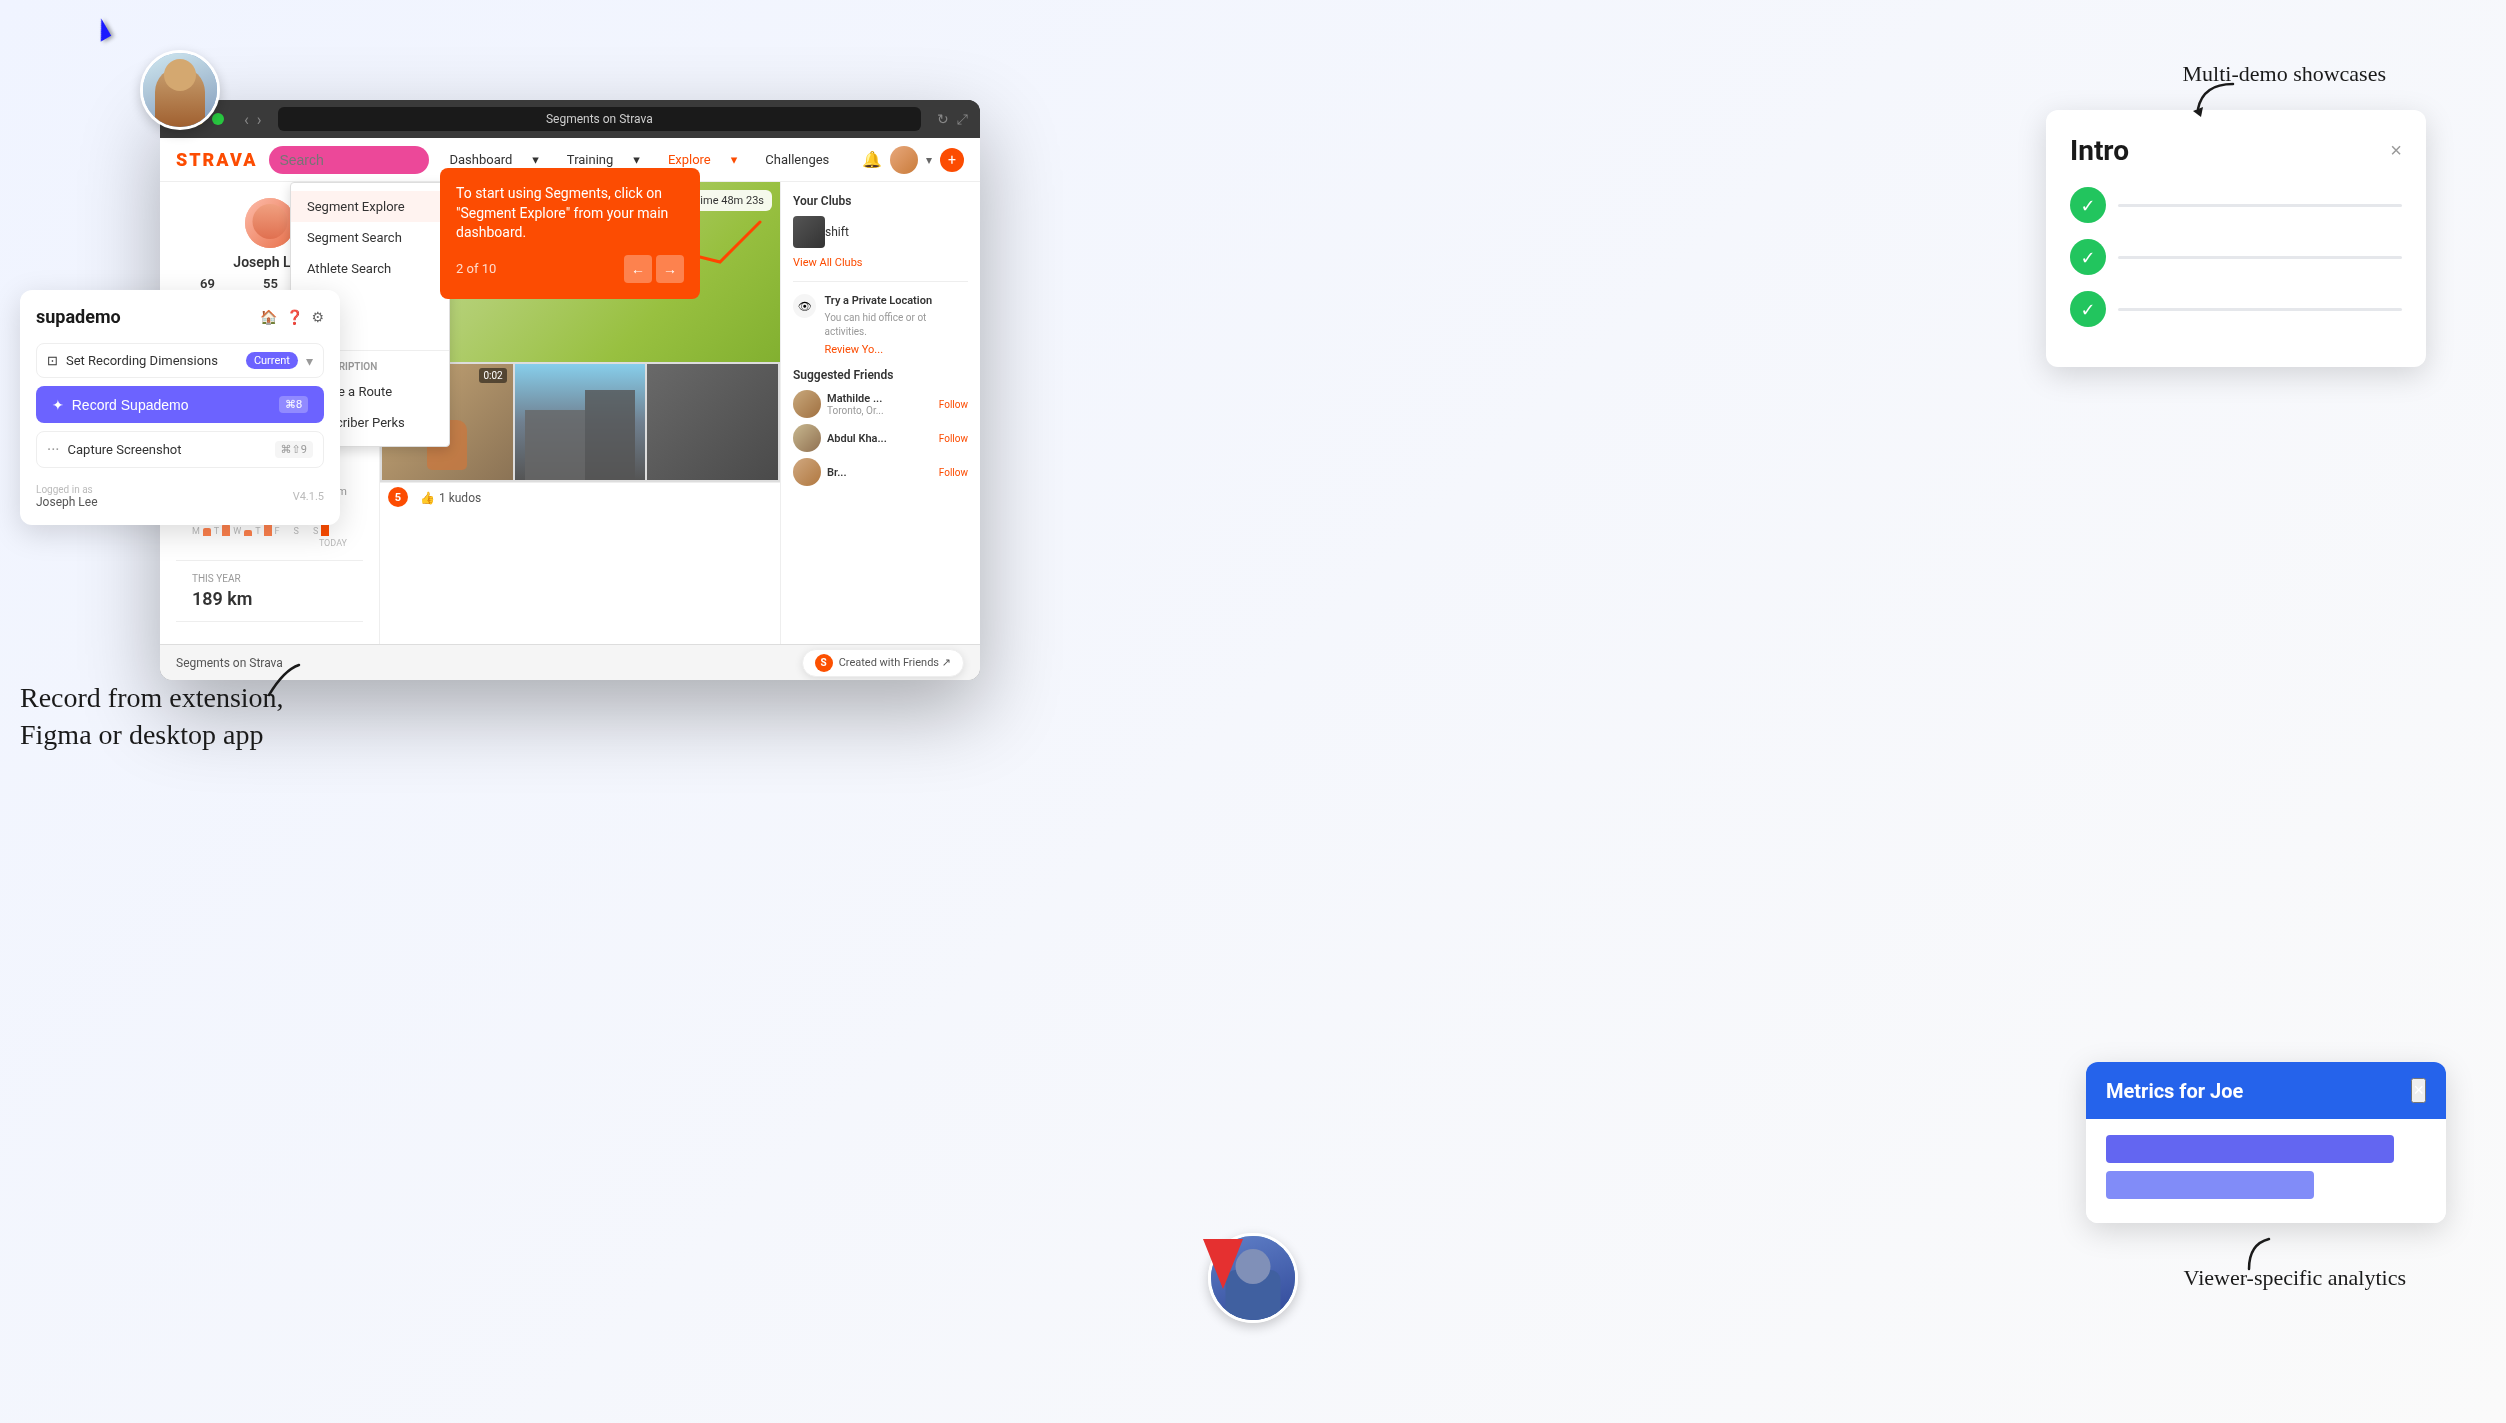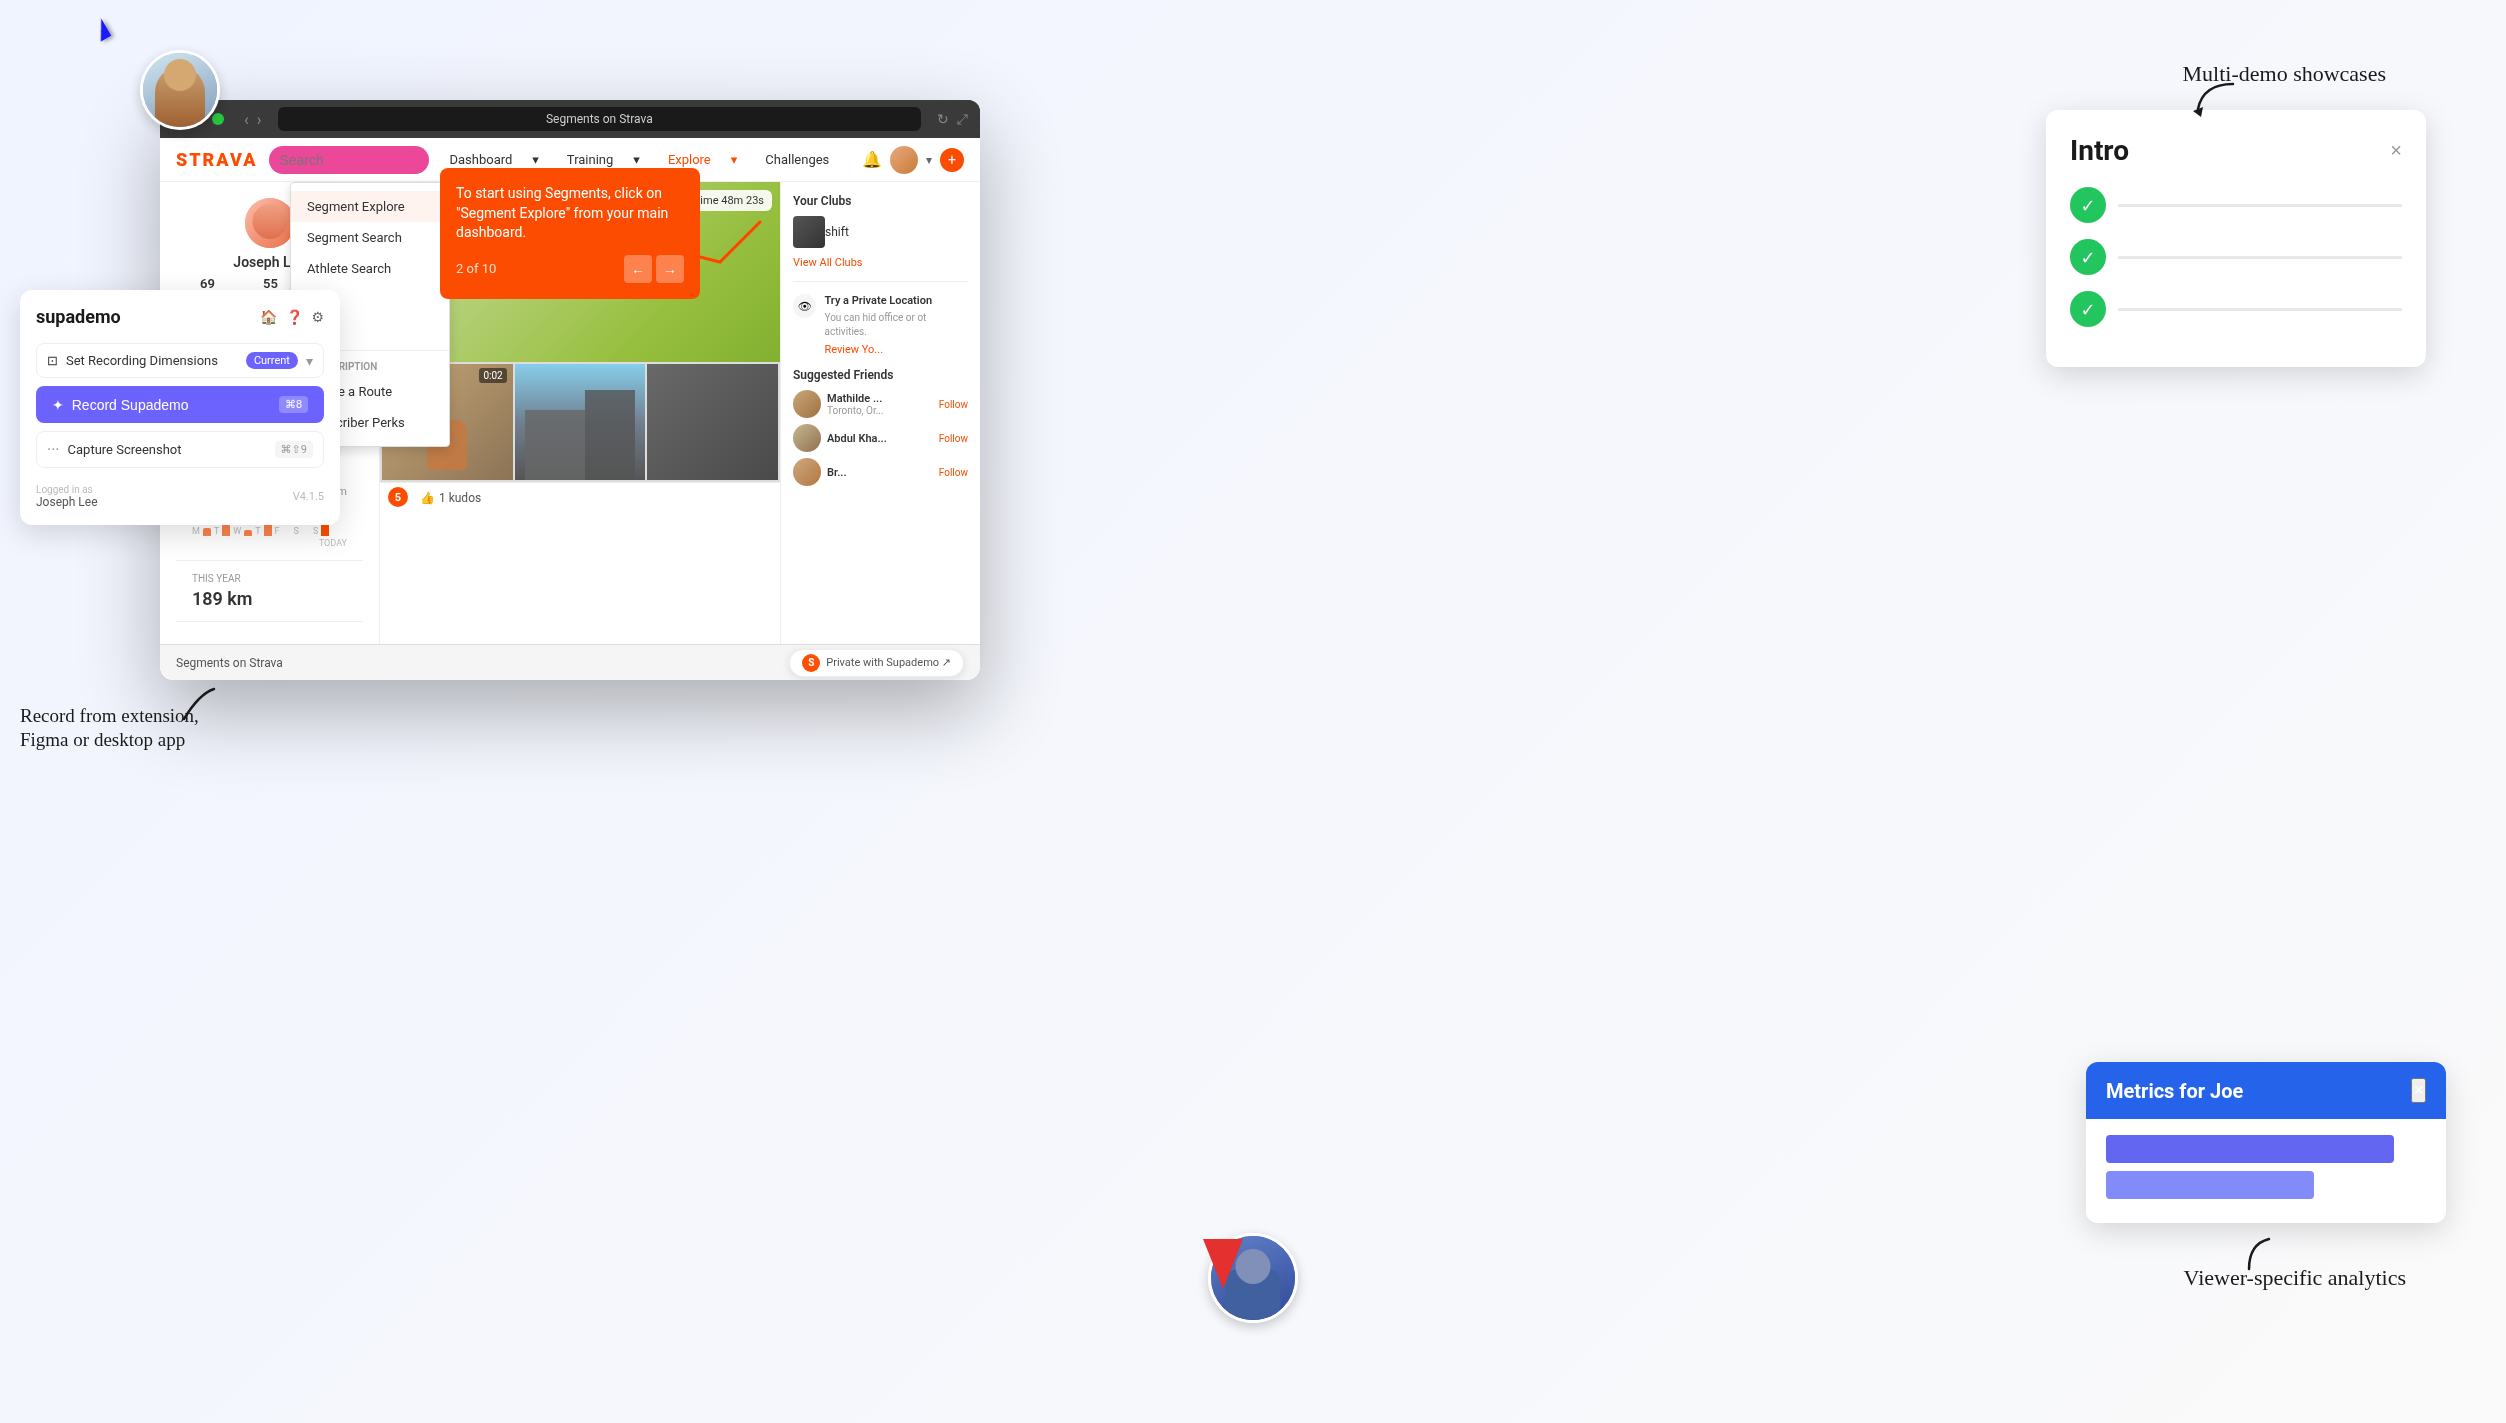"Private with Supademo ↗" span { text: Private with Supademo -> Created with Friends }
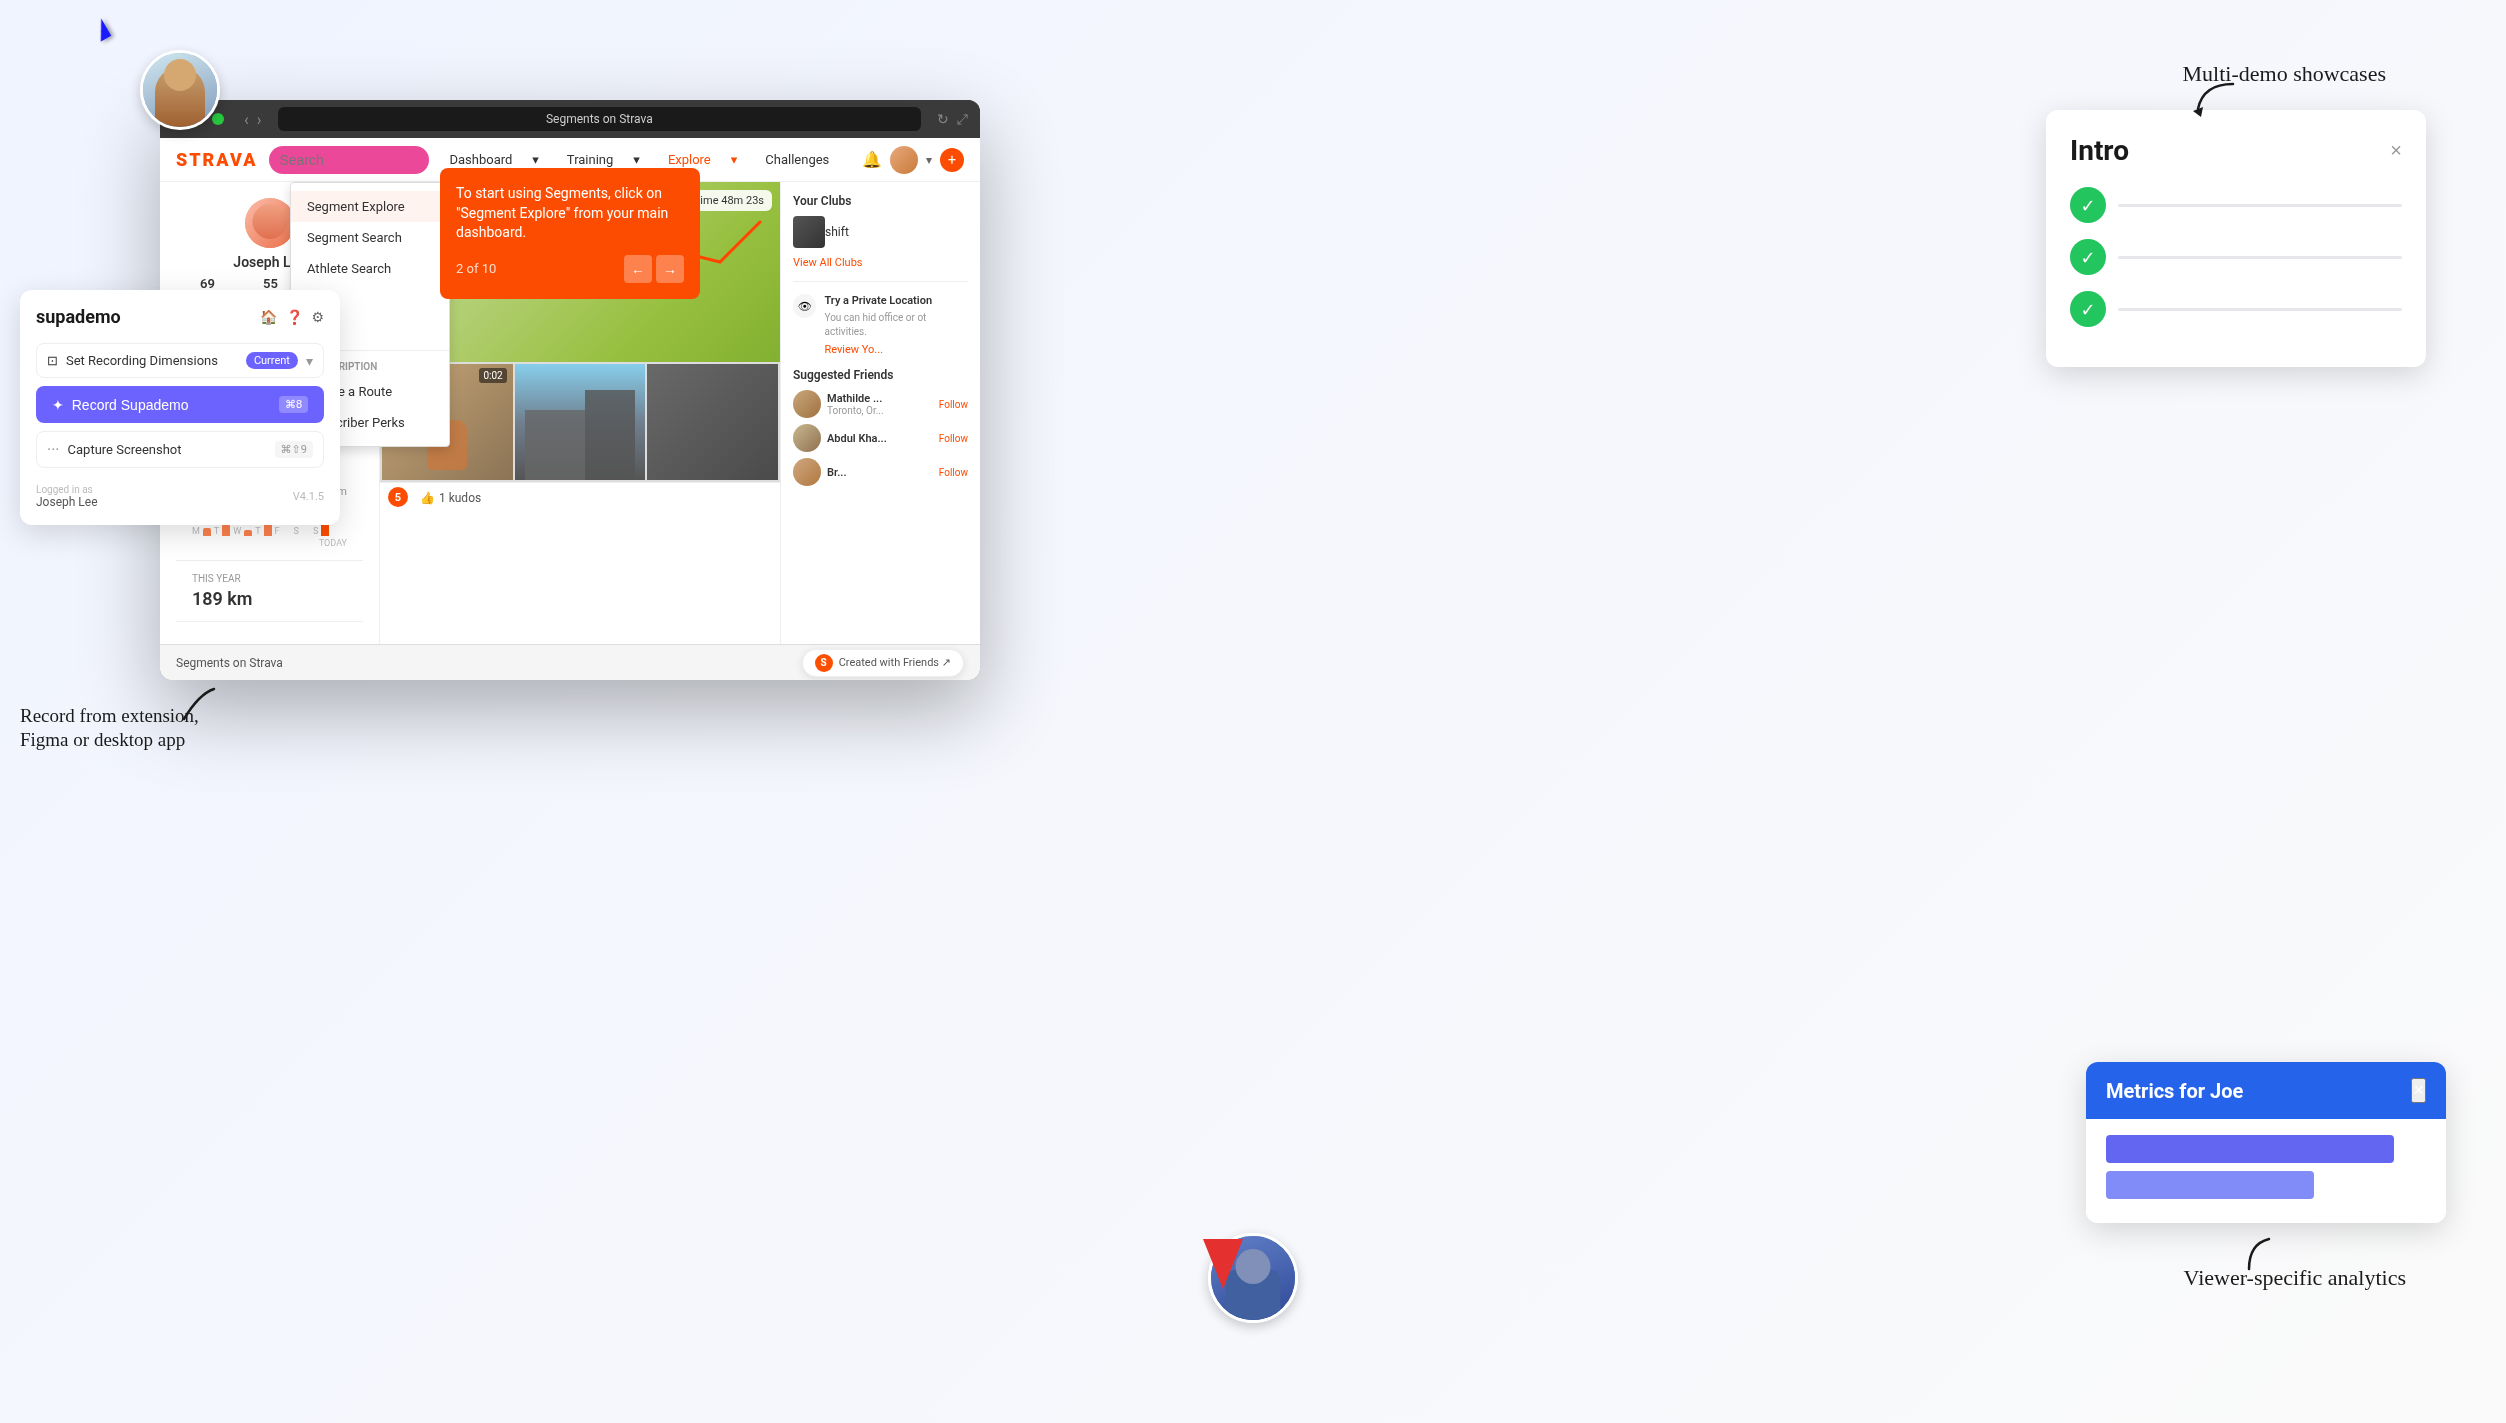"Record from extension," div.annotation { font-size: 19px -> 28px }
